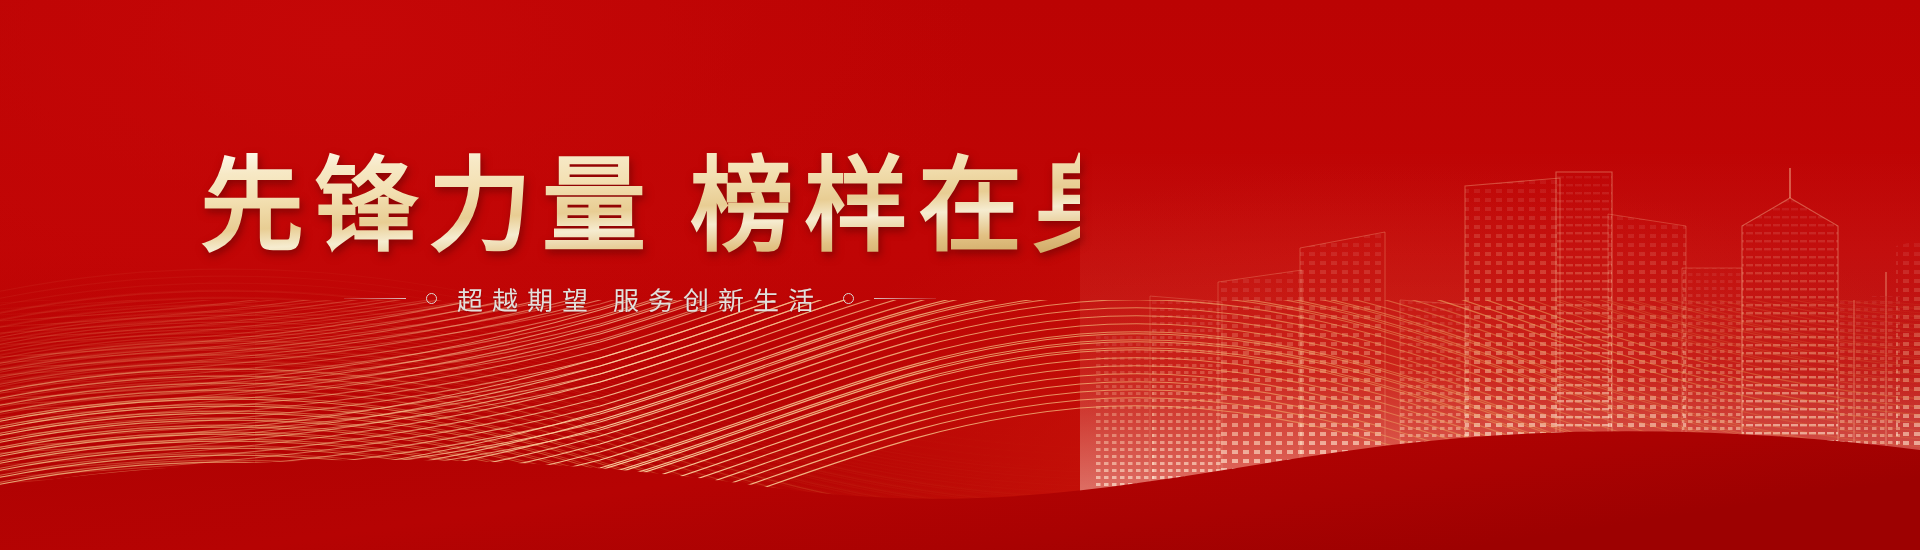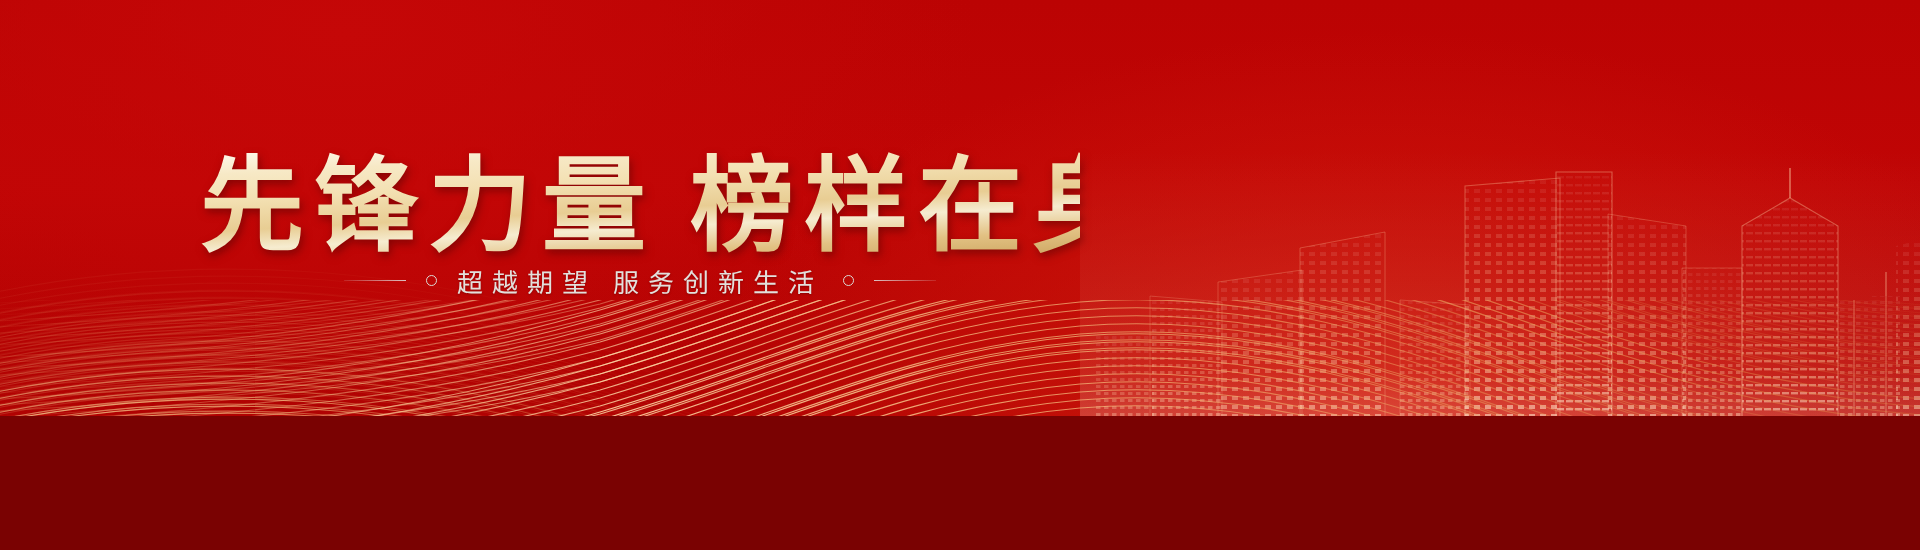"先锋力量 榜样在身边" .banner { height: 416px -> 550px }
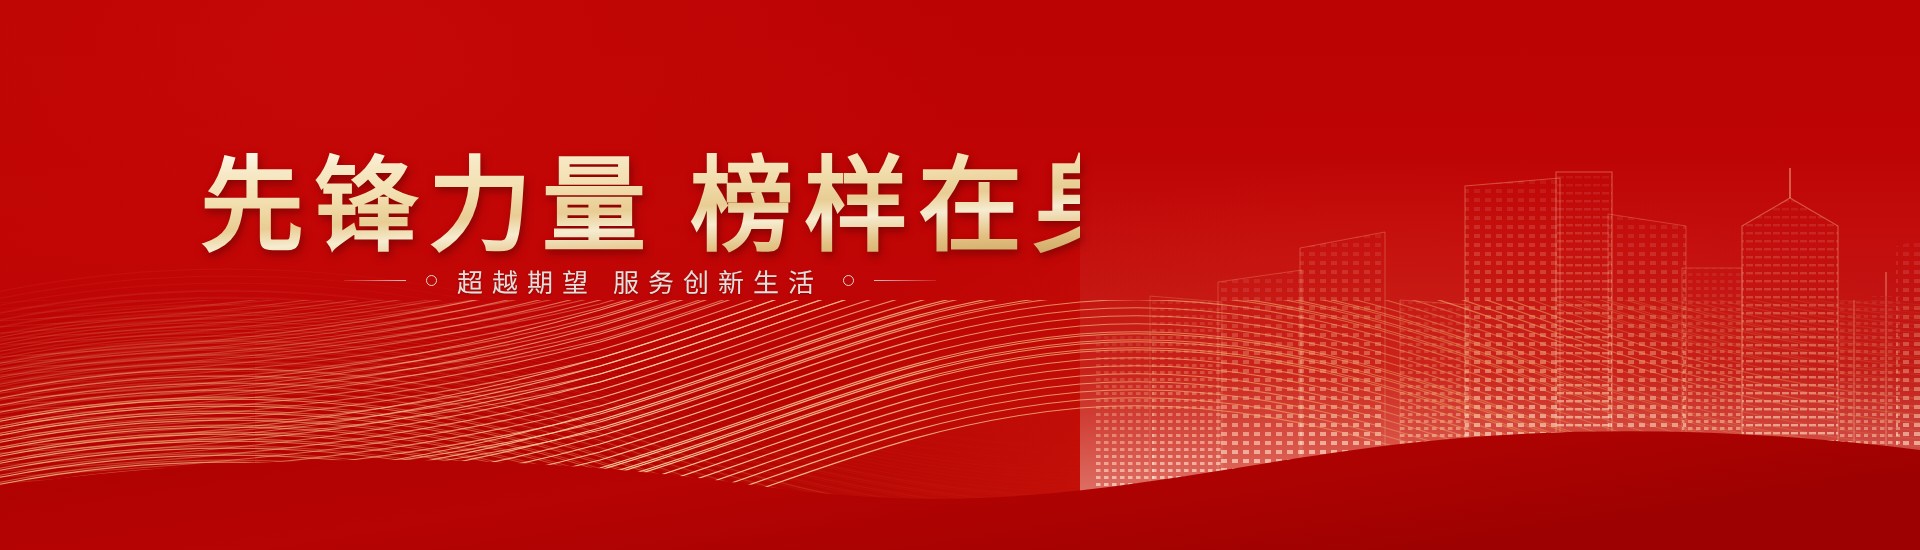"超越期望 服务创新生活" .subline { margin-top: none -> 18px }
